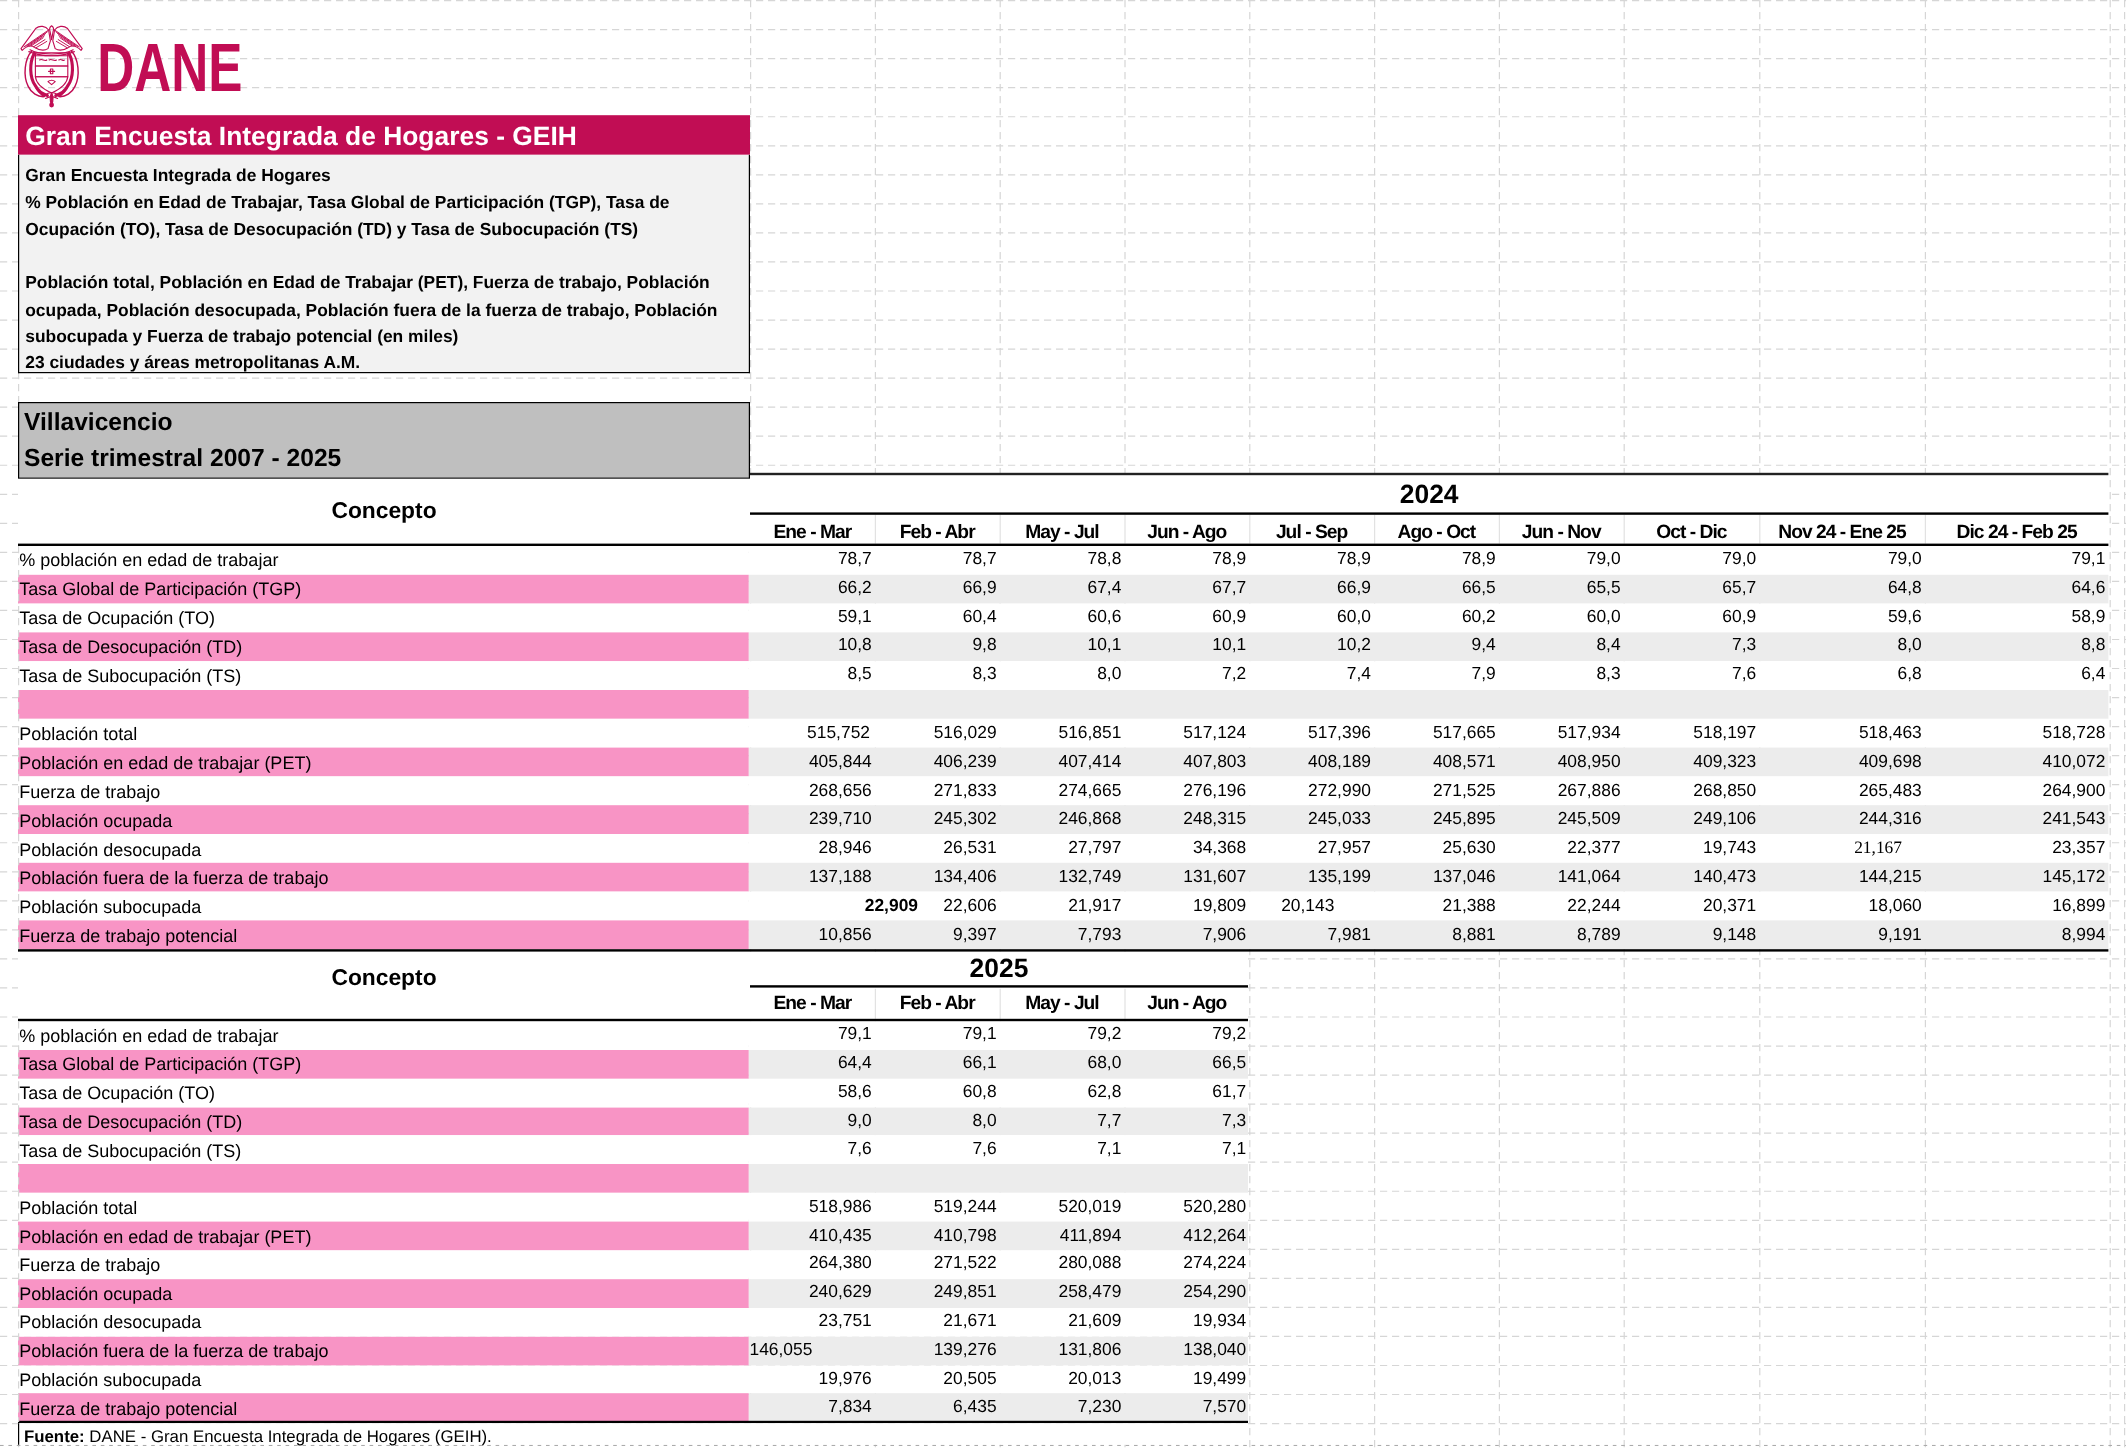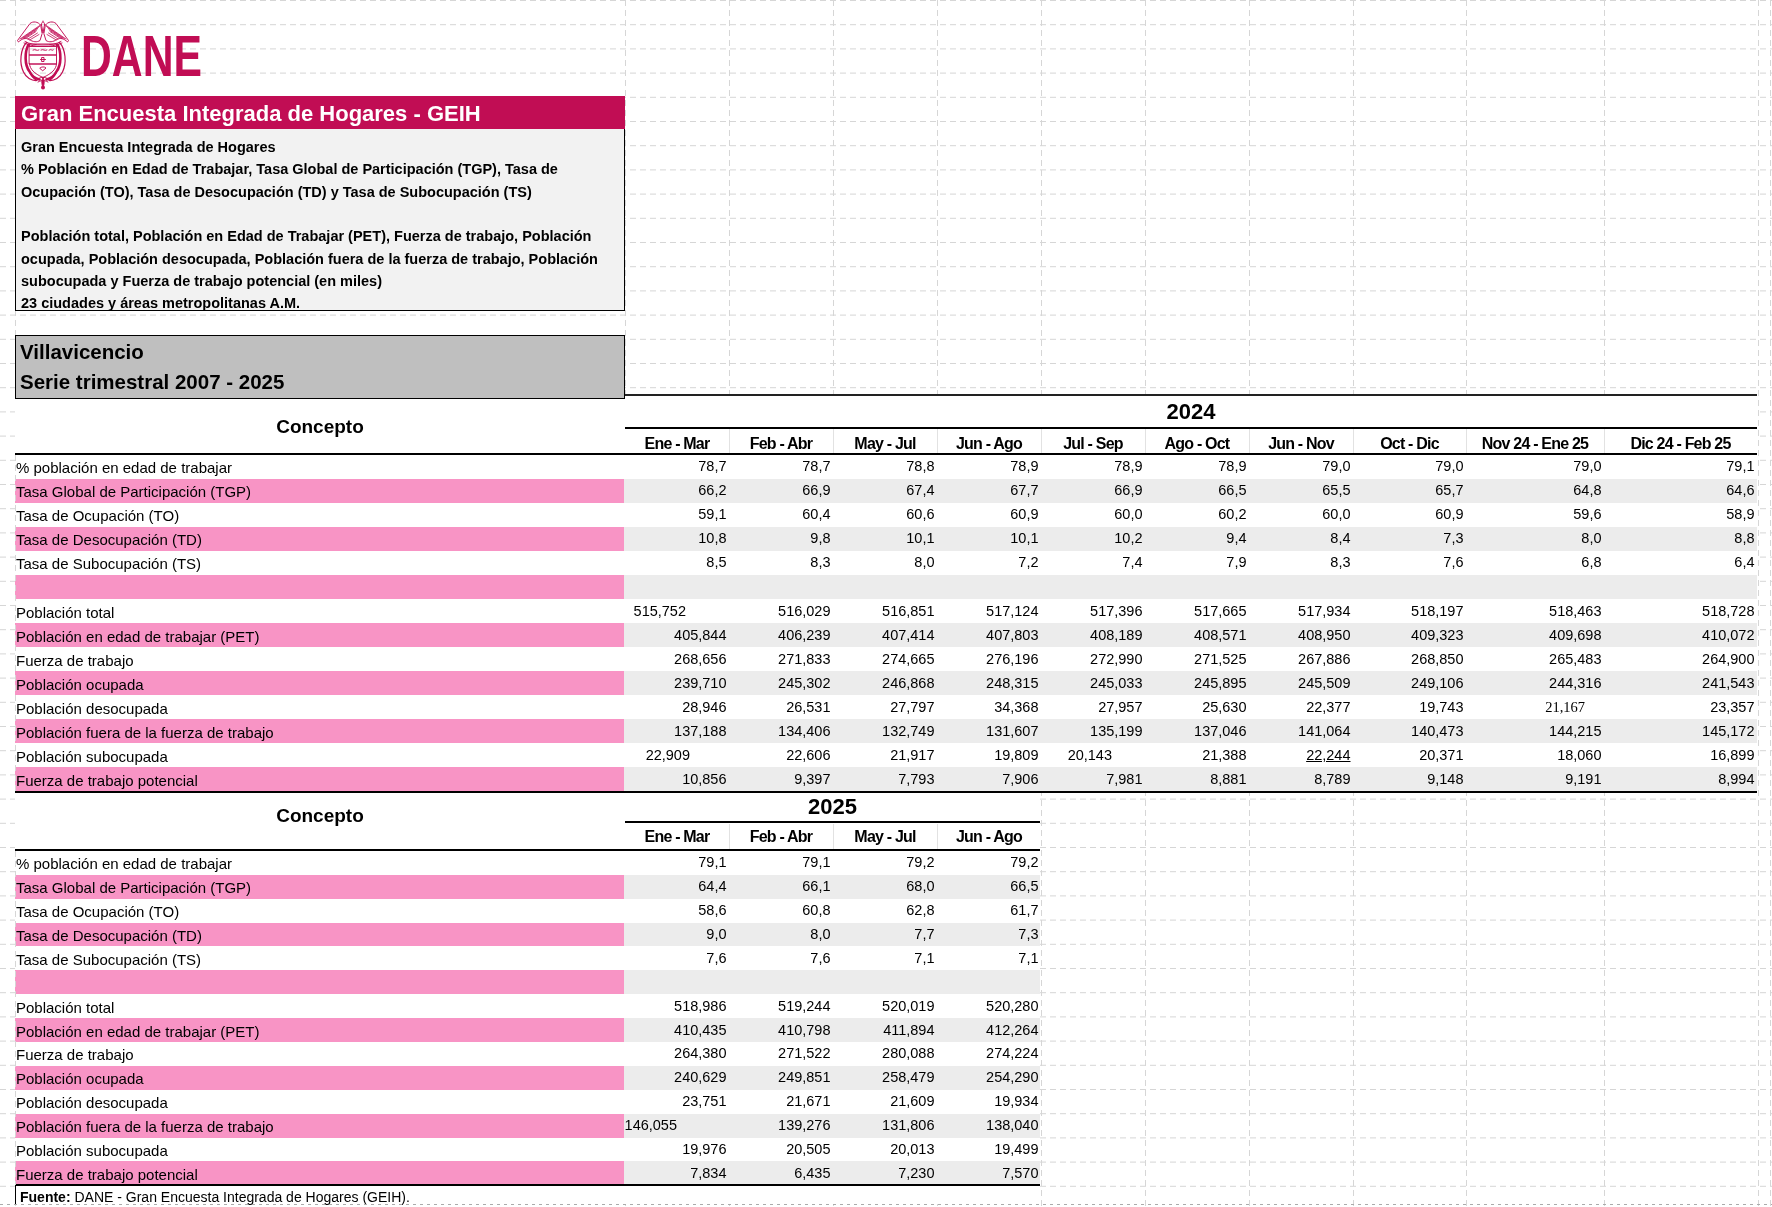"515,752" div.num { right: 1086px -> 1047px }
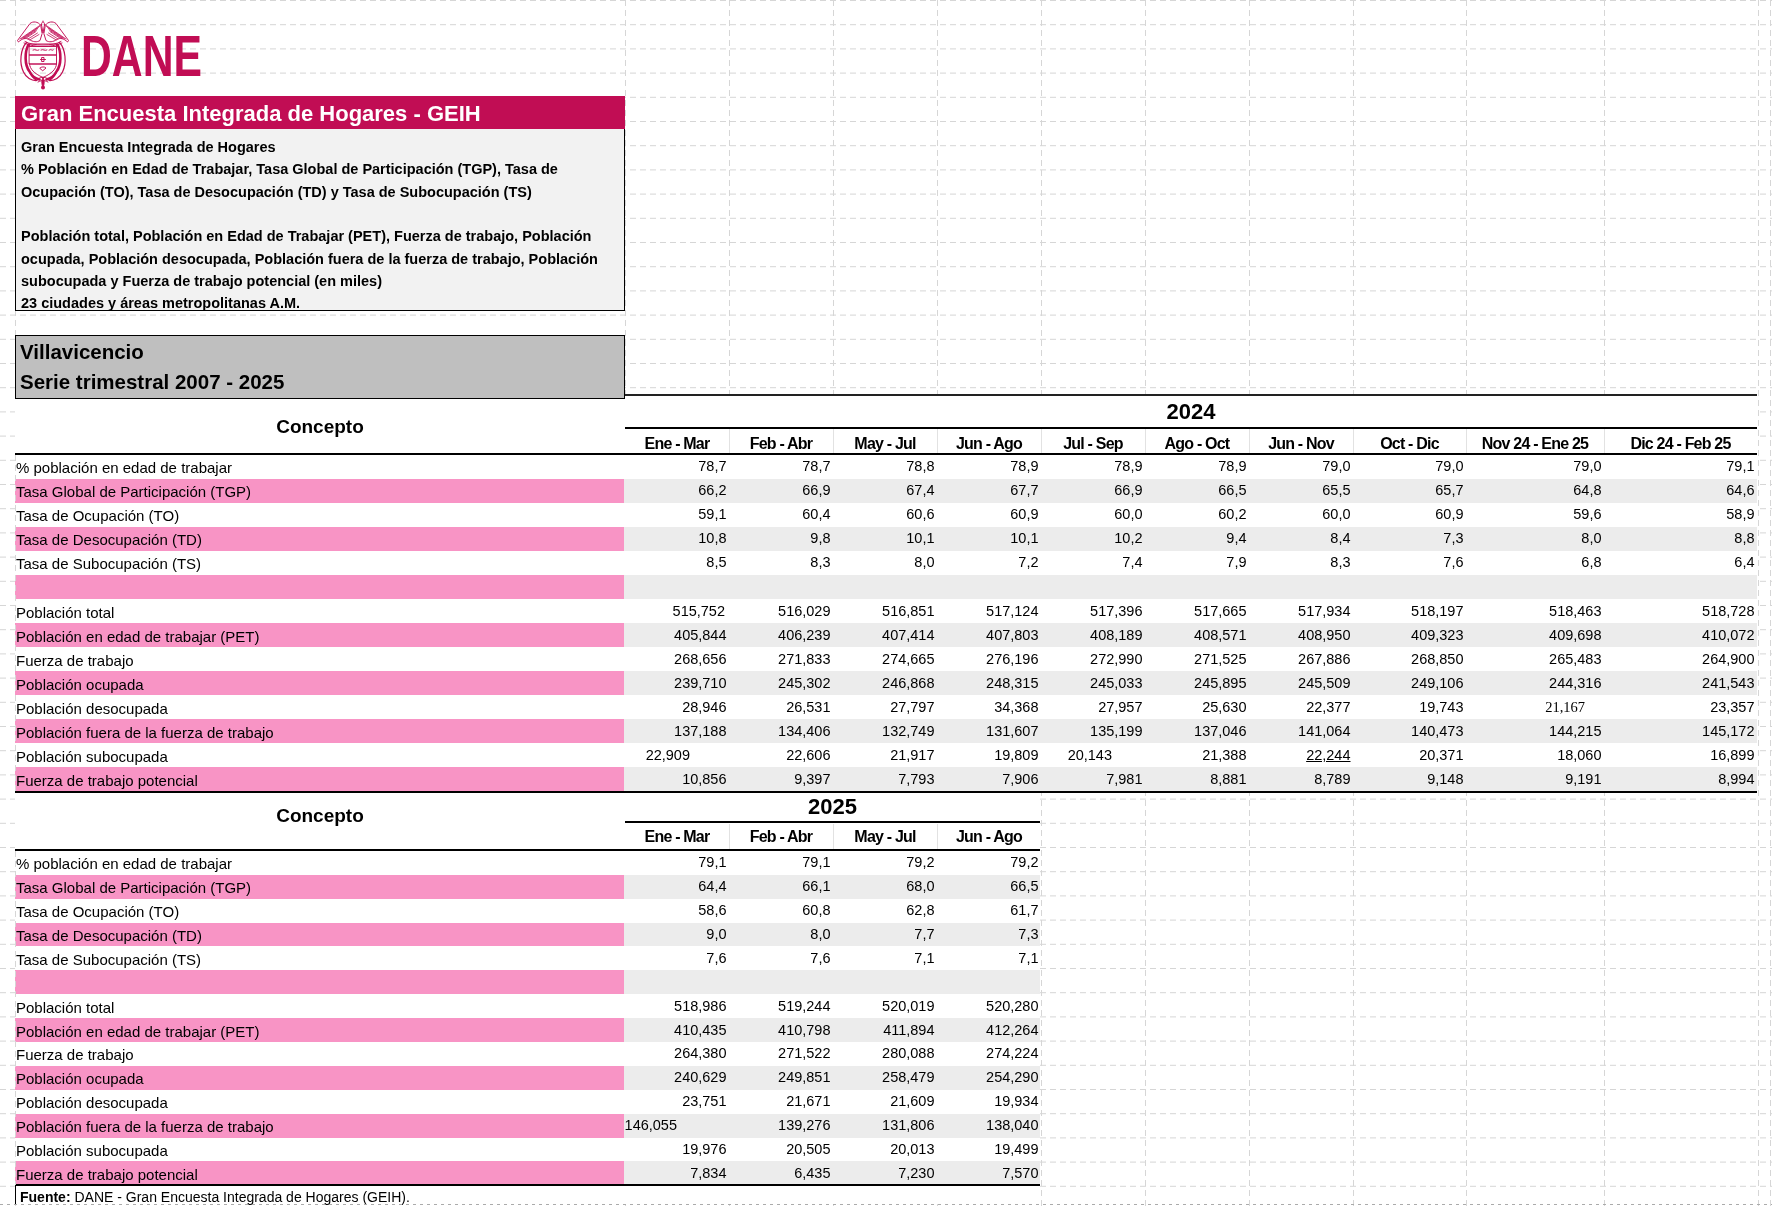"22,909" div.num { font-weight: none -> bold; right: 1082px -> 1007px }
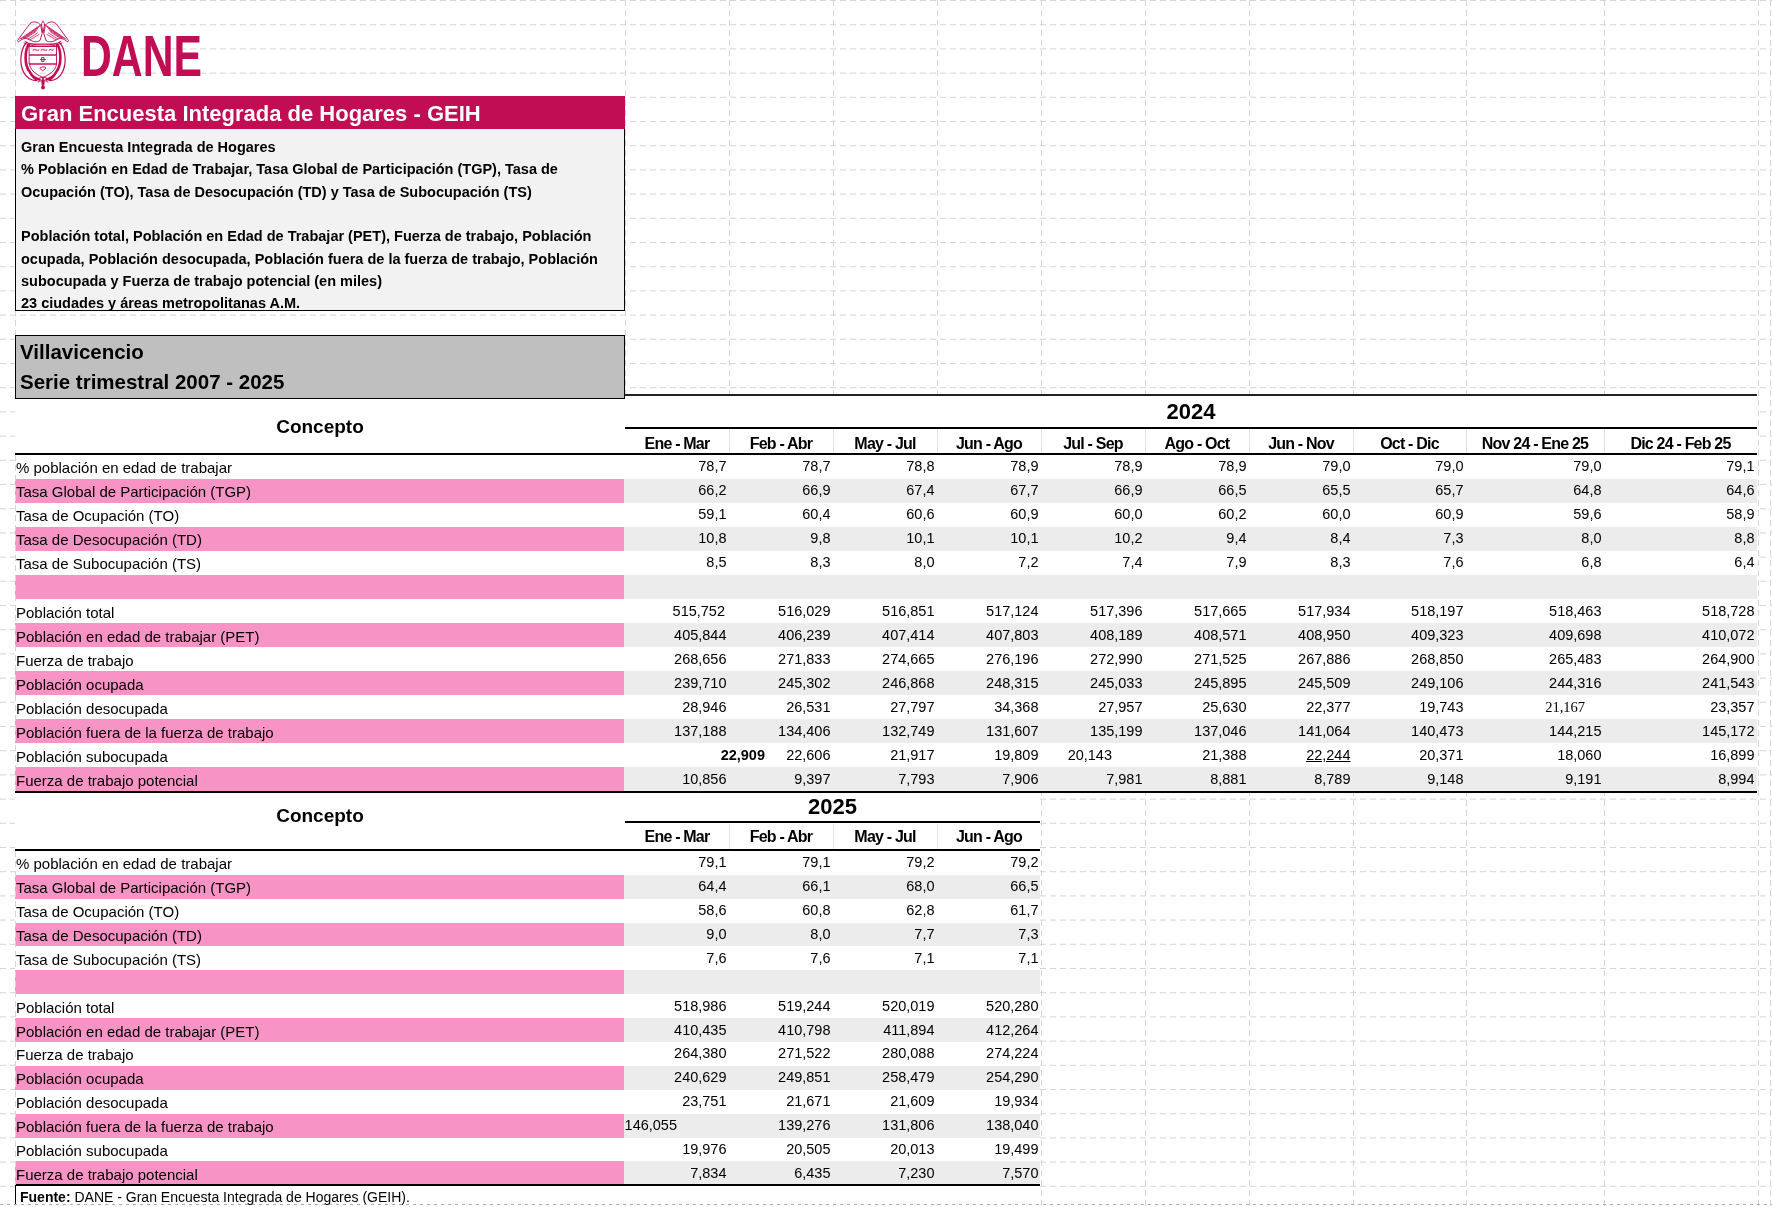"22,244" div.num { text-decoration: underline -> none }
